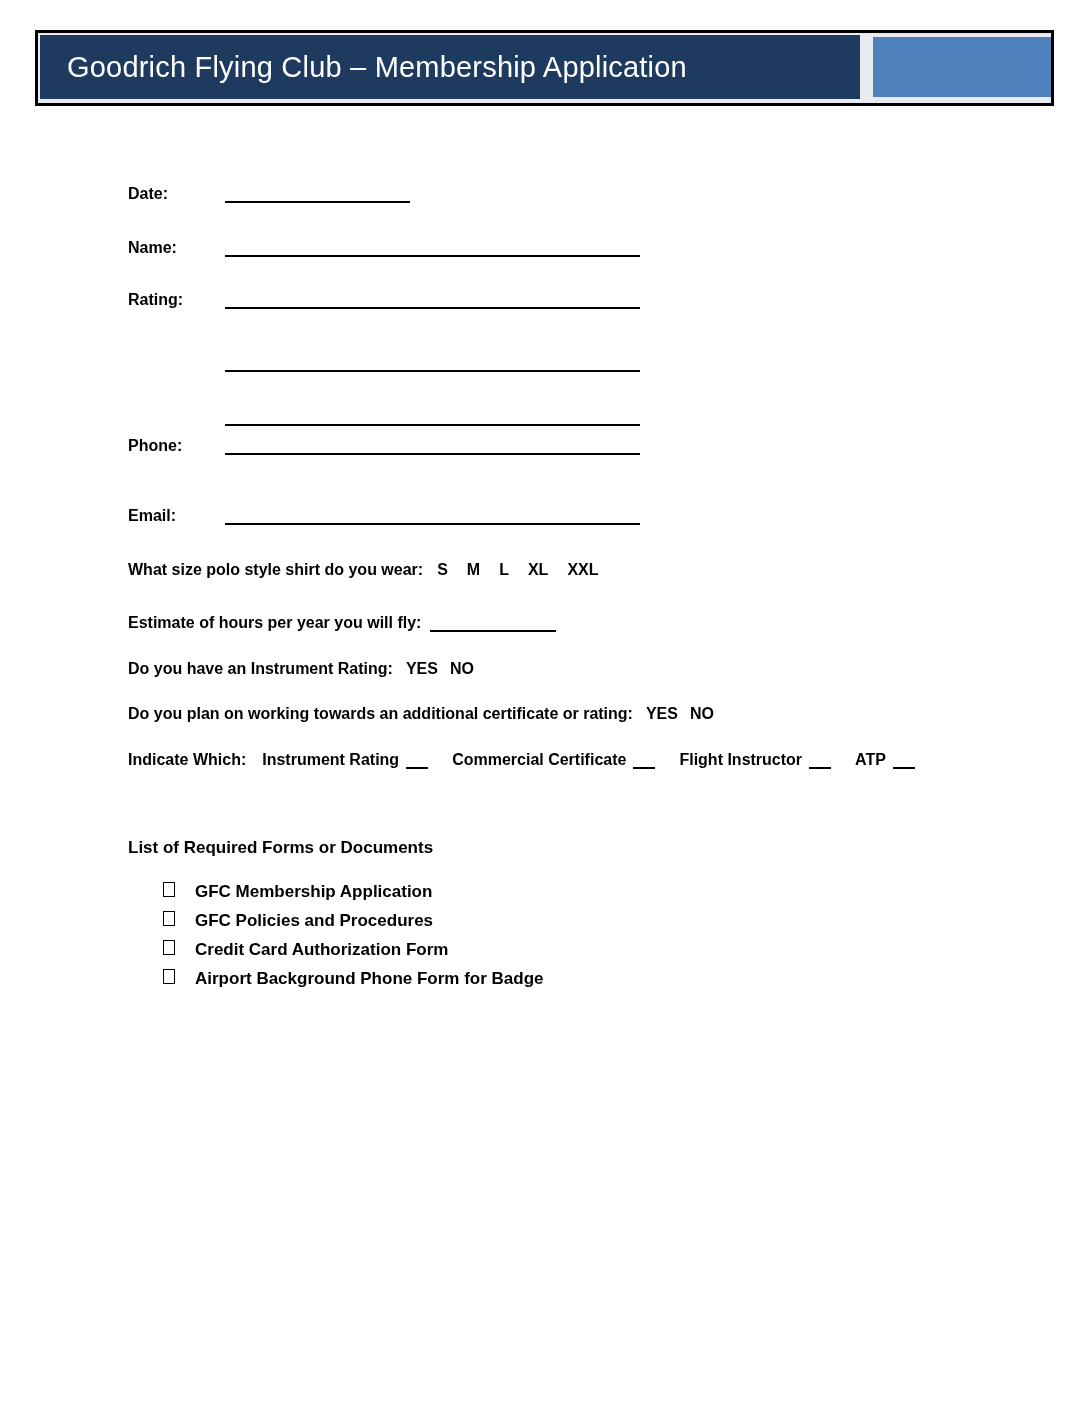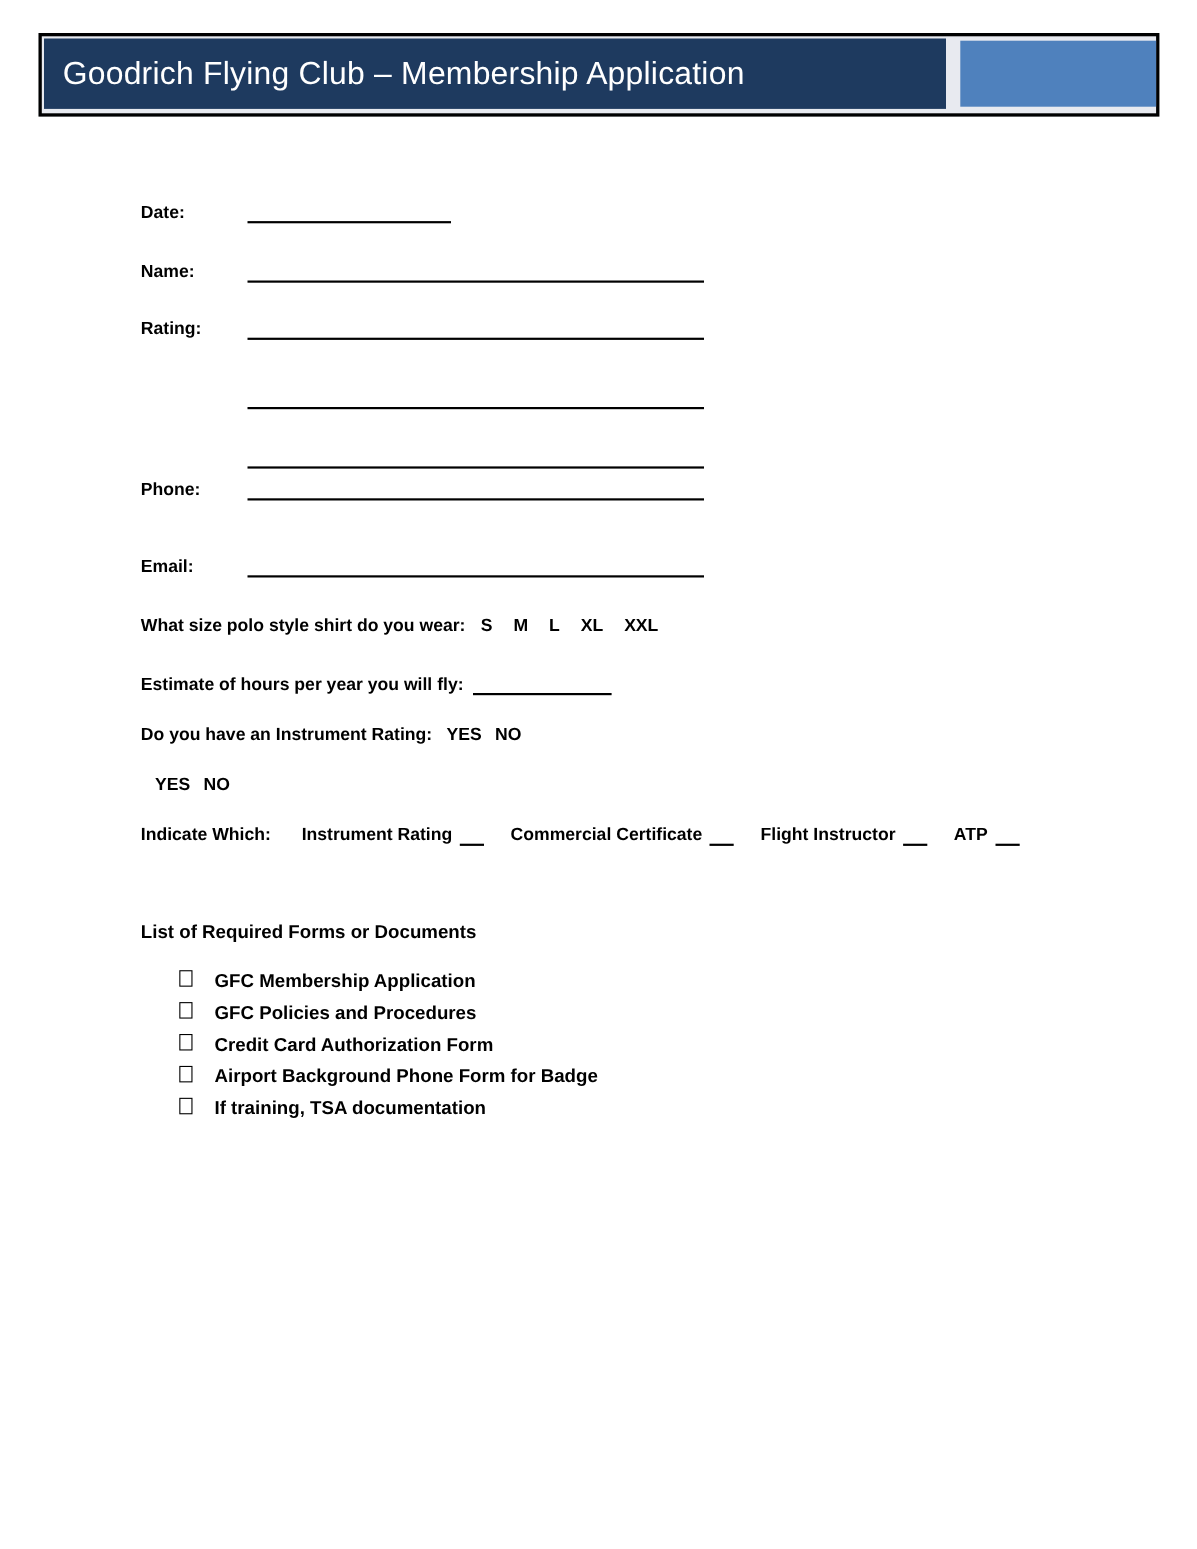"Goodrich Flying Club – Membership" .banner-title { padding-left: 17px -> 27px }
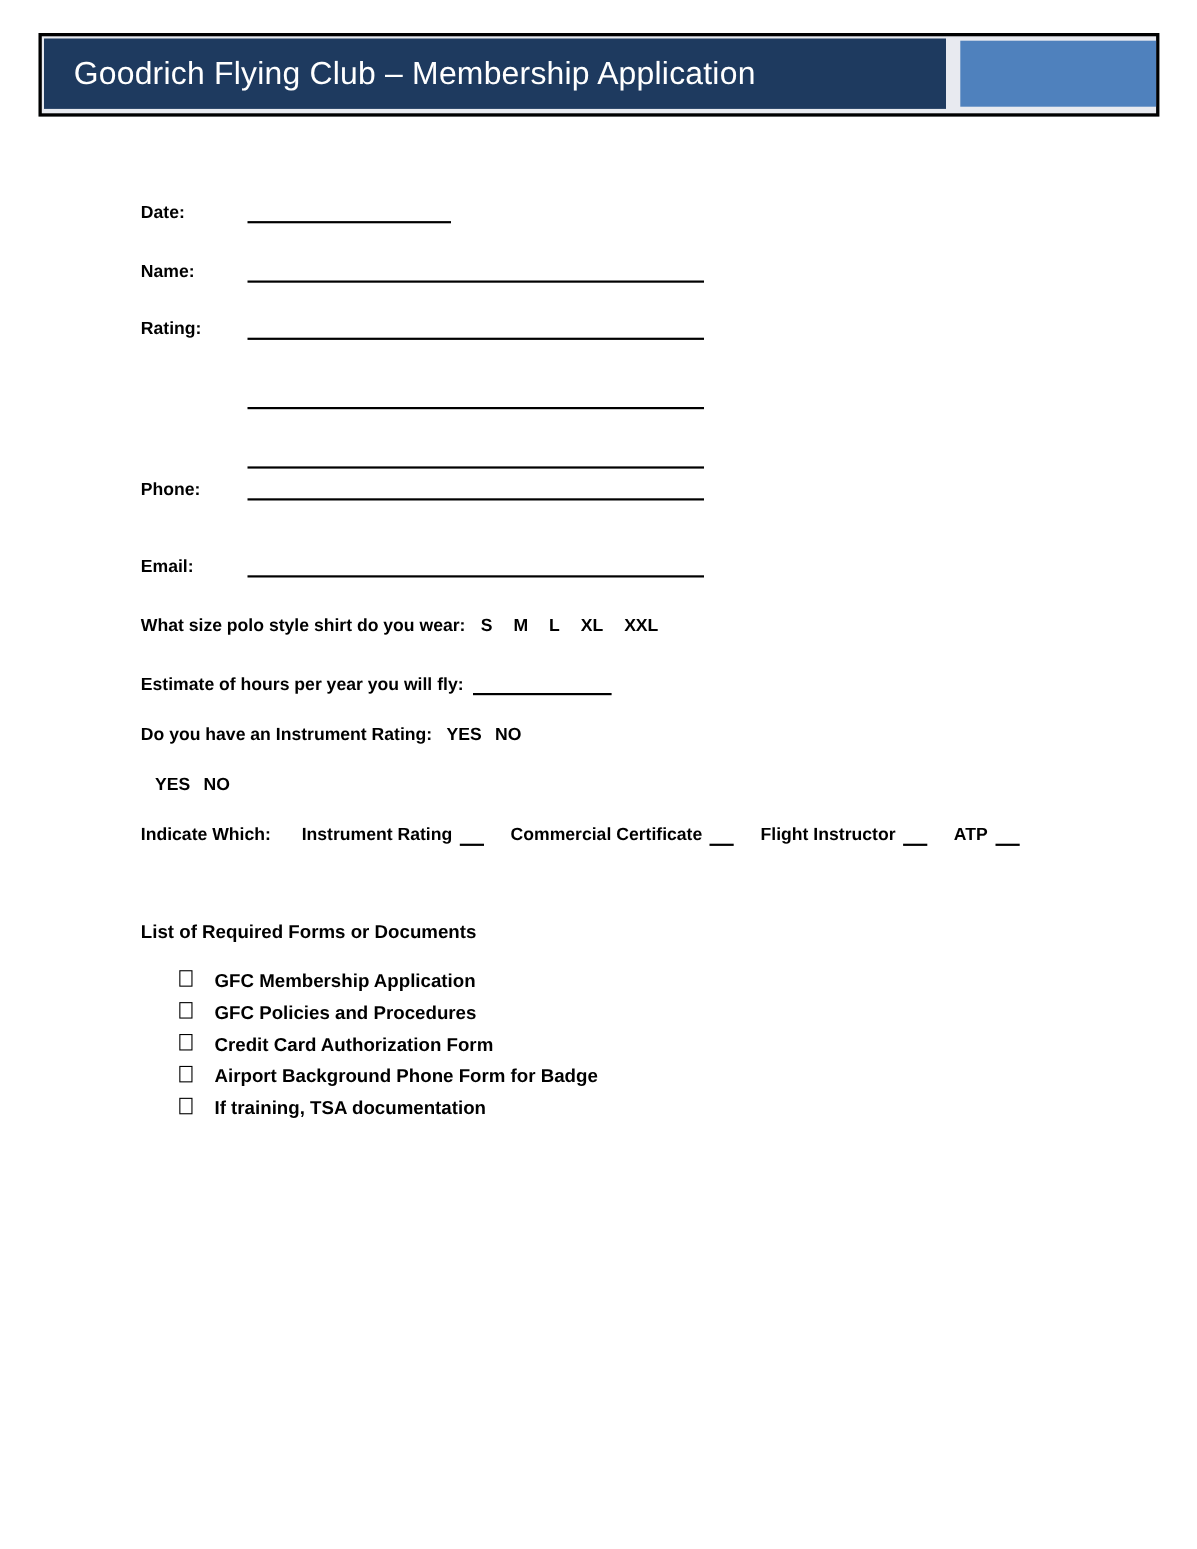"Do you plan on working" span { html: none -> <span>Do you plan on working towards an additional certificate or rating:</span> }
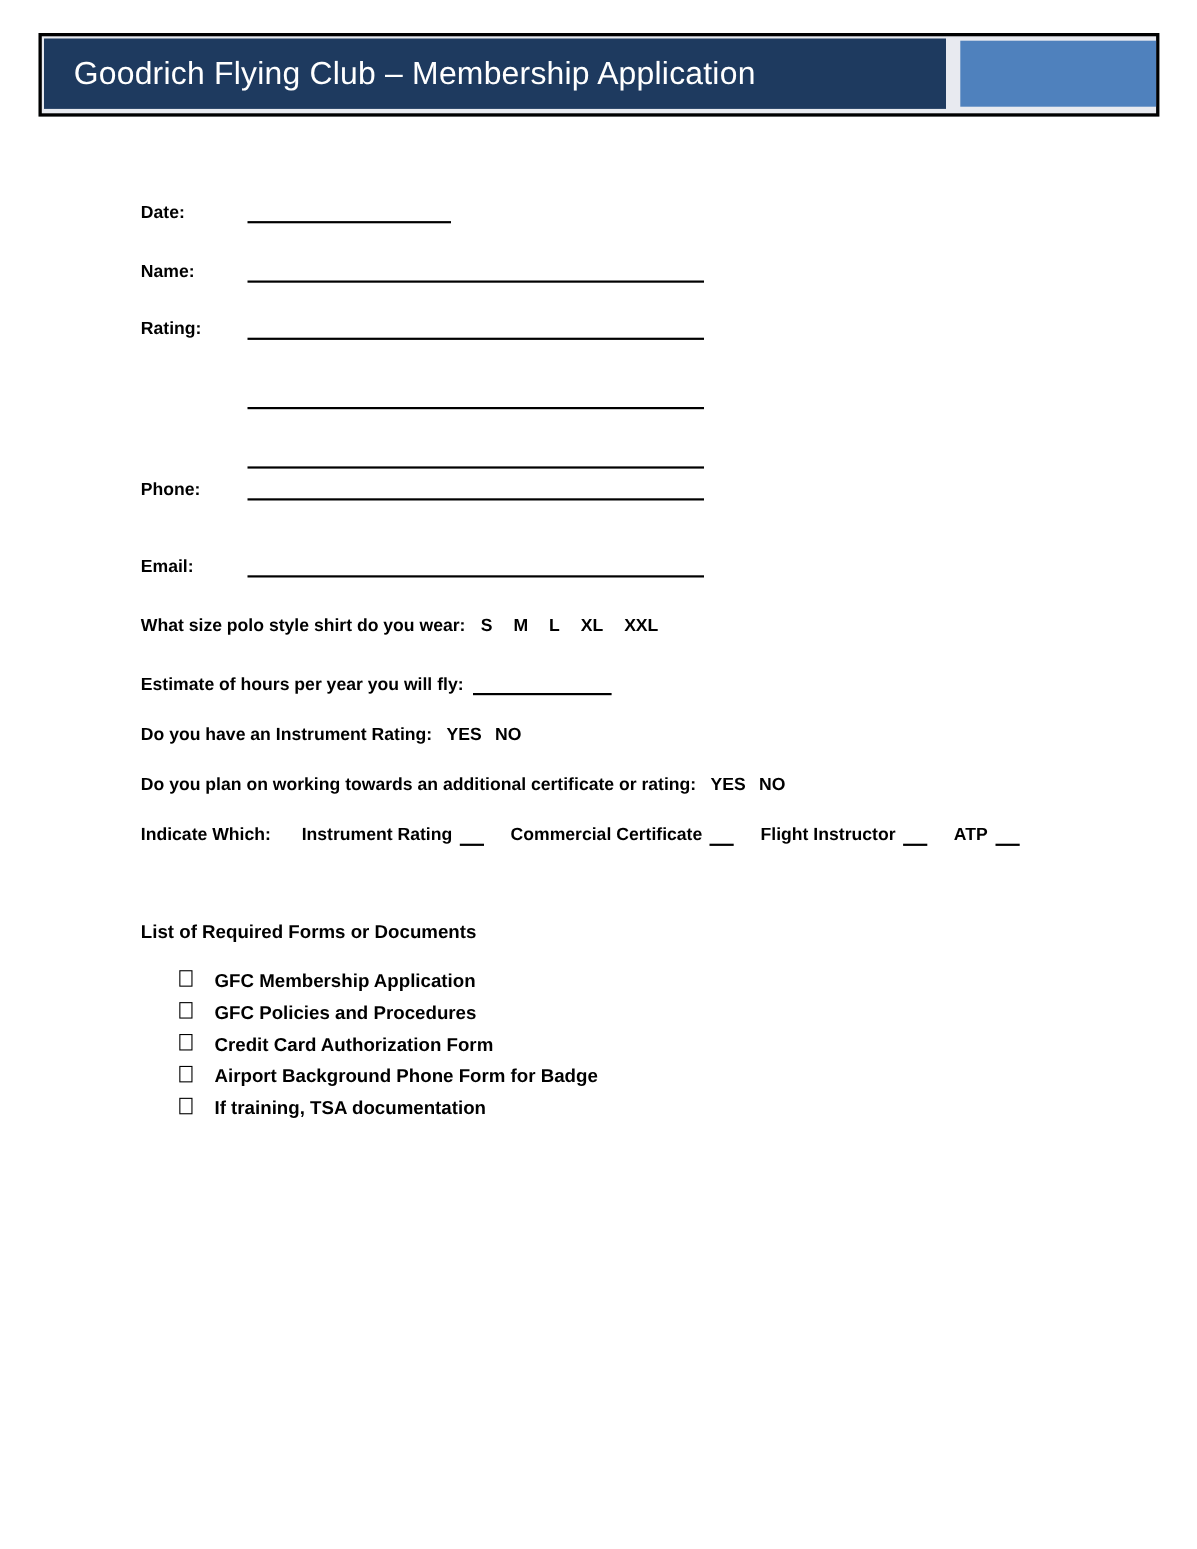"Instrument Rating" .iw-opt-first { margin-left: 12px -> 0 }
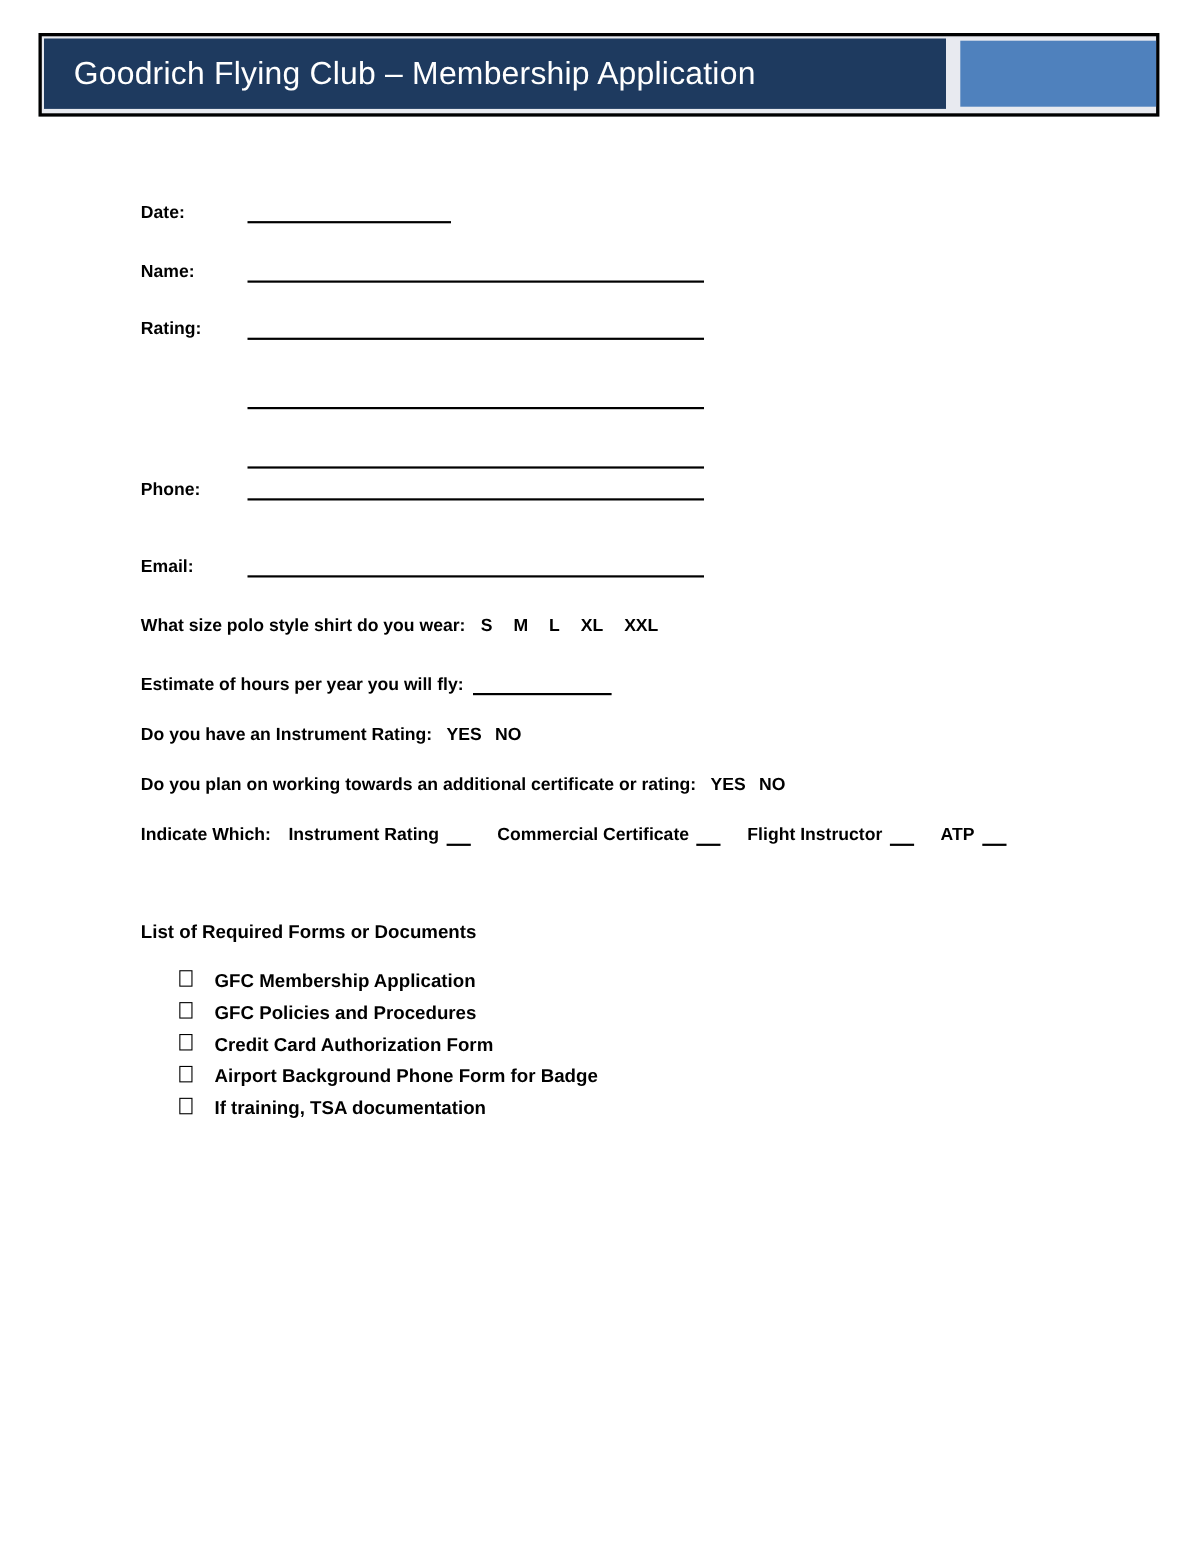"If training, TSA documentation" li.check-item { html: <li> <span></span> <span>If training, TSA documentation</span> </li> -> none }
